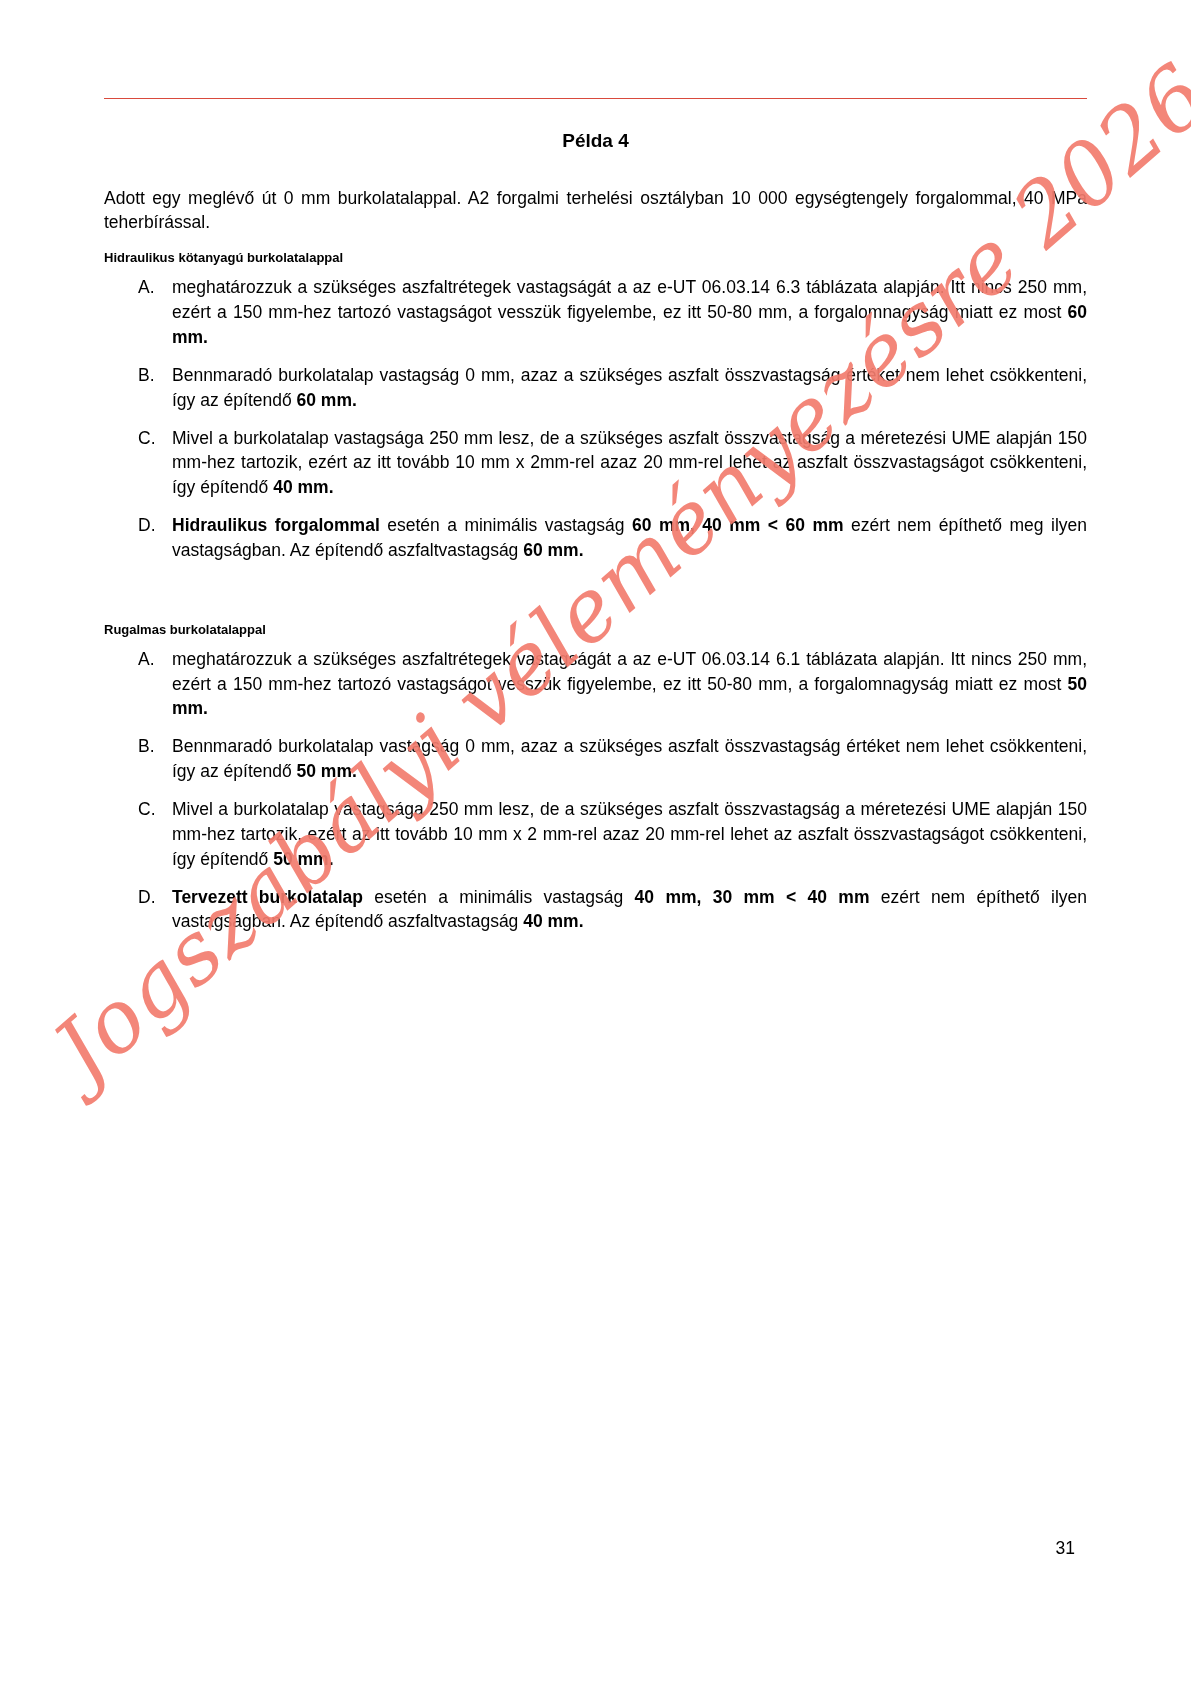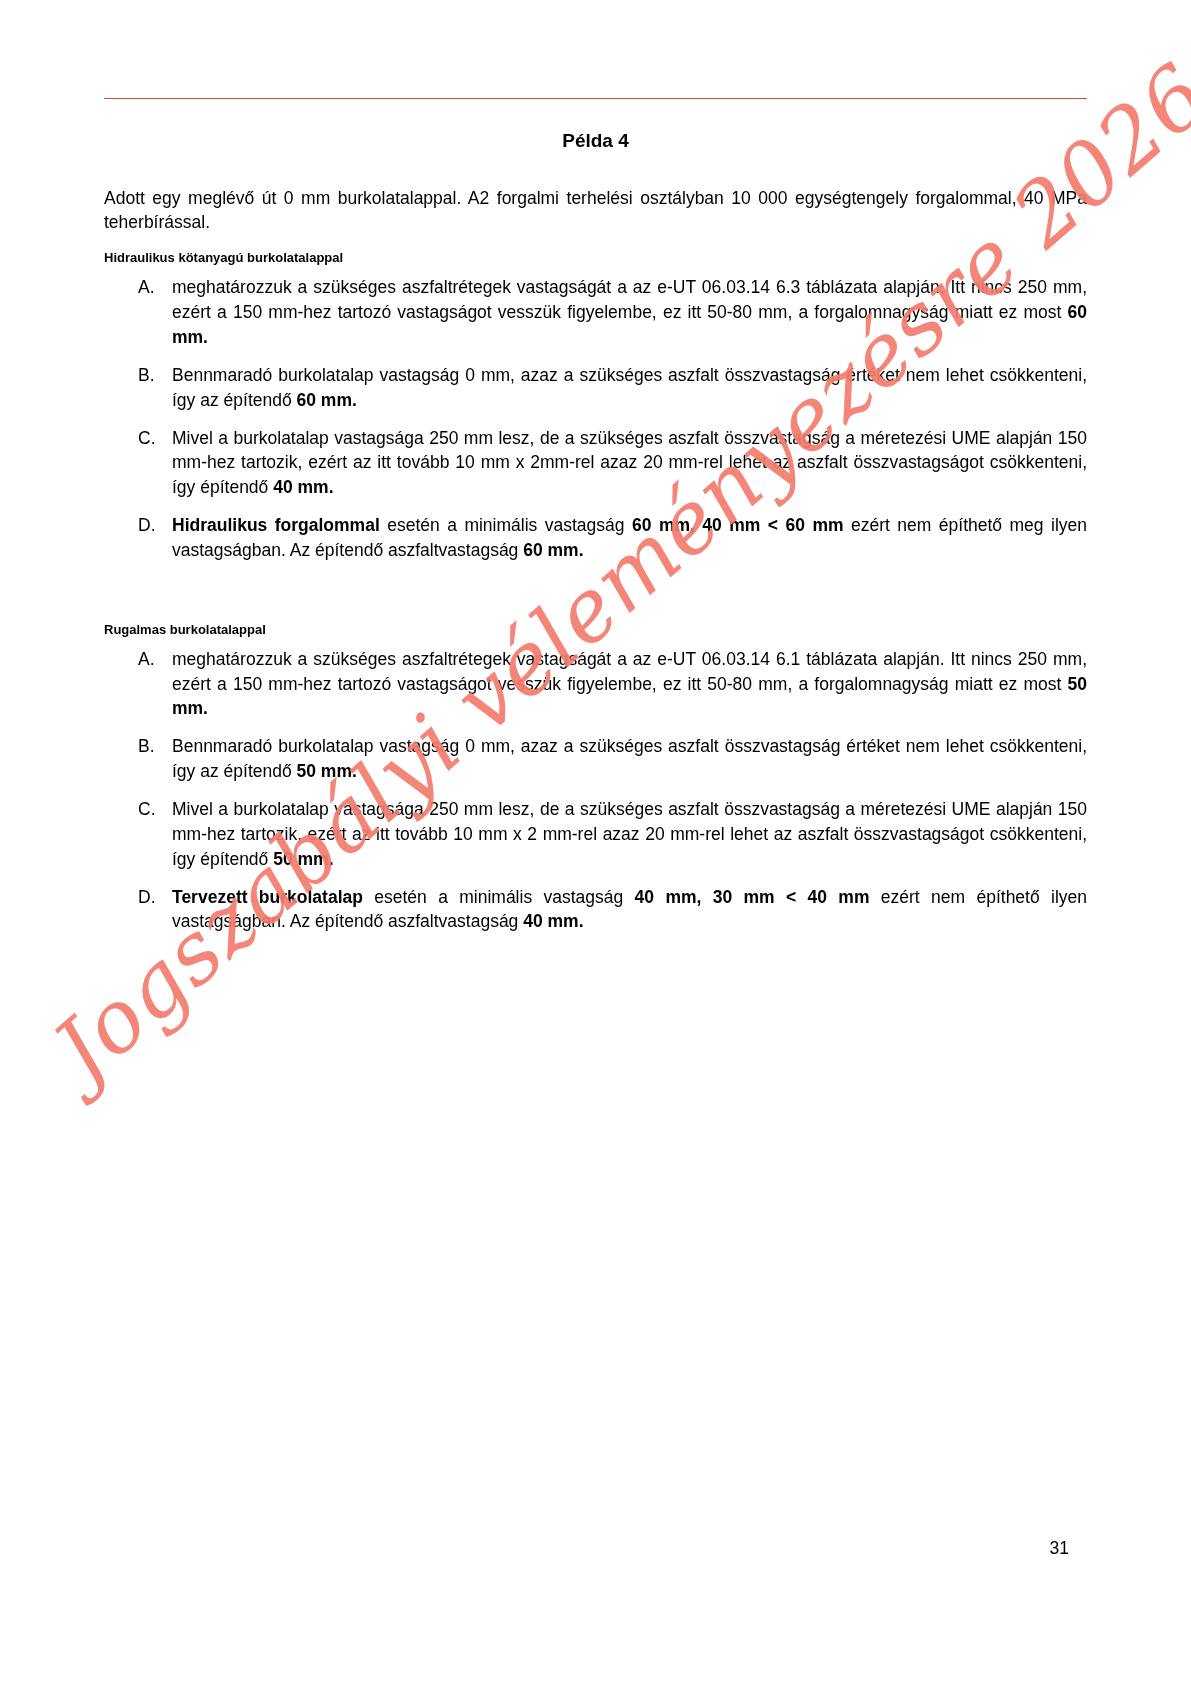"31" .page-number { right: 122px -> 116px }
